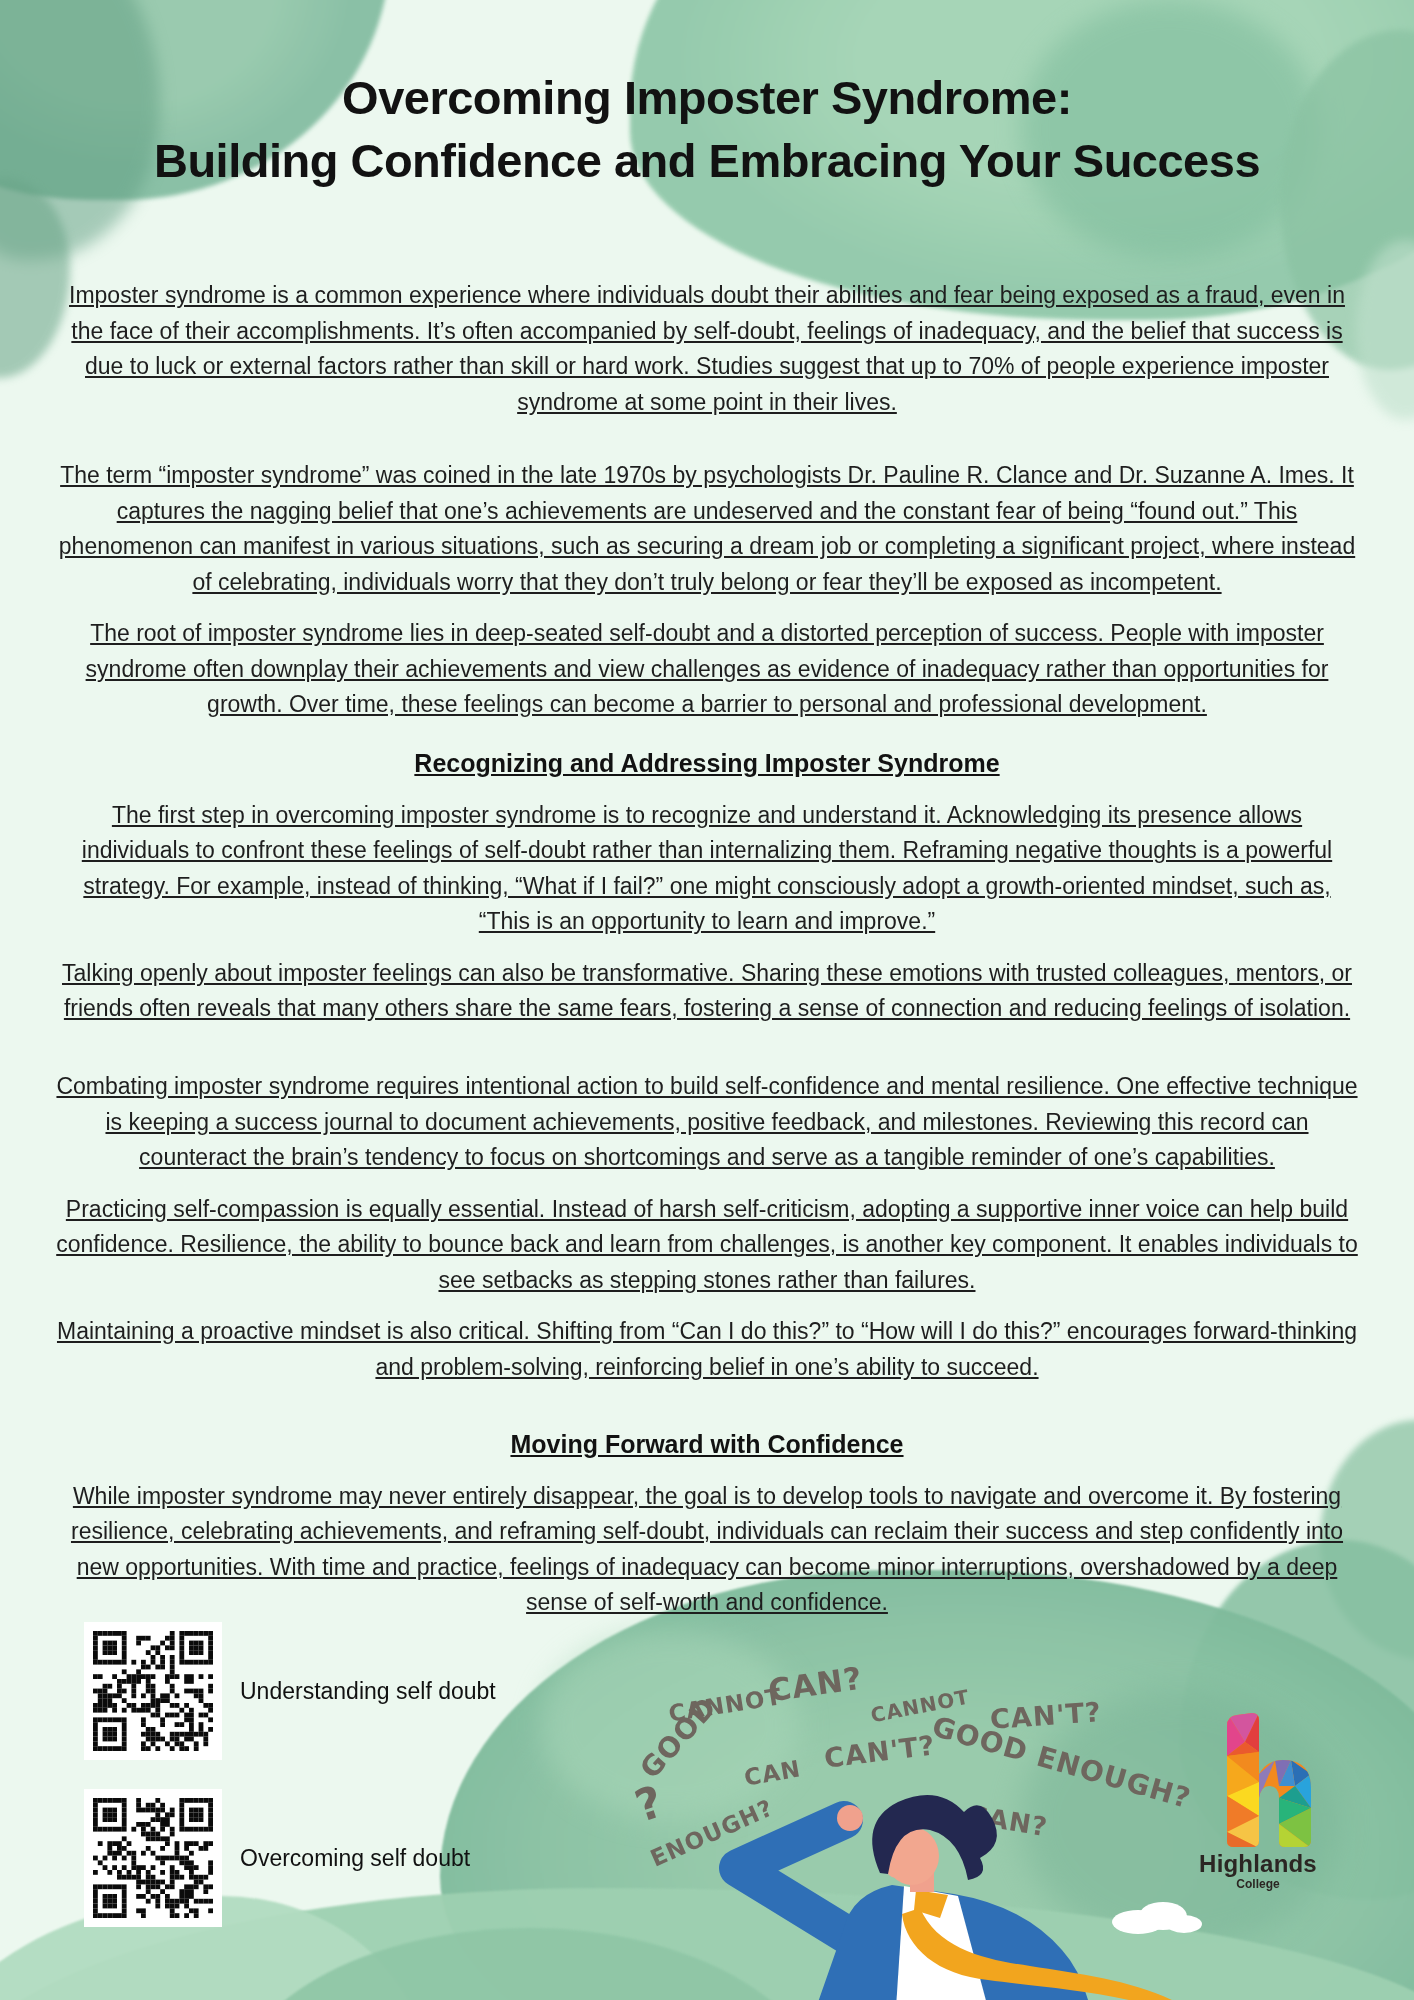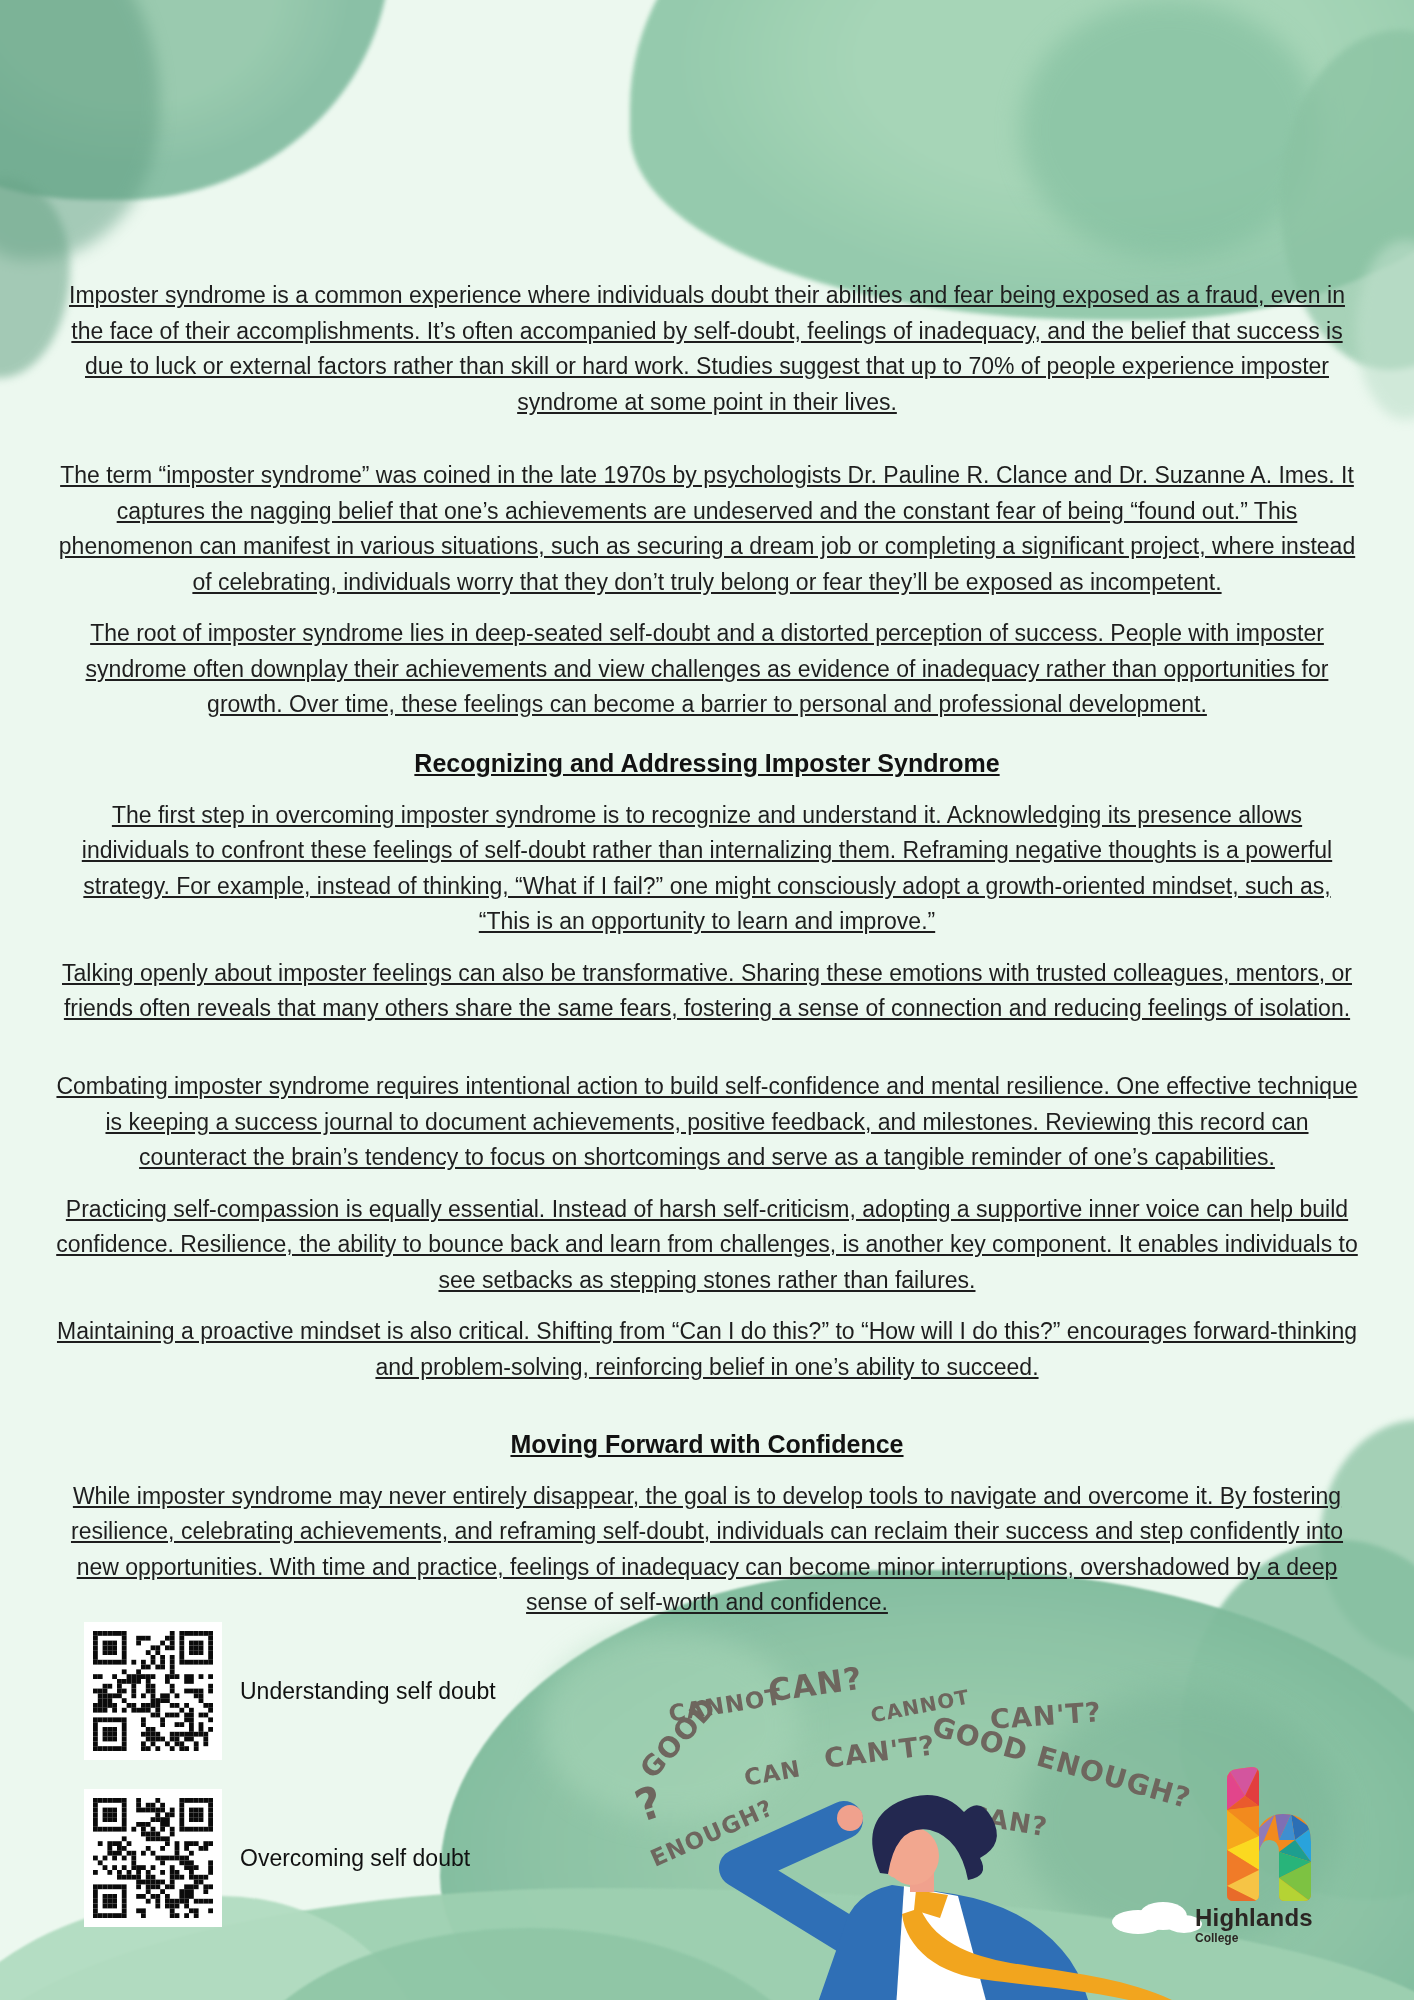"Overcoming Imposter Syndrome:" div.content { html: none -> <div> <div>Overcoming Imposter Syndrome:</div> <div>Building Confidence and Embracing Your Success</div> </div> }
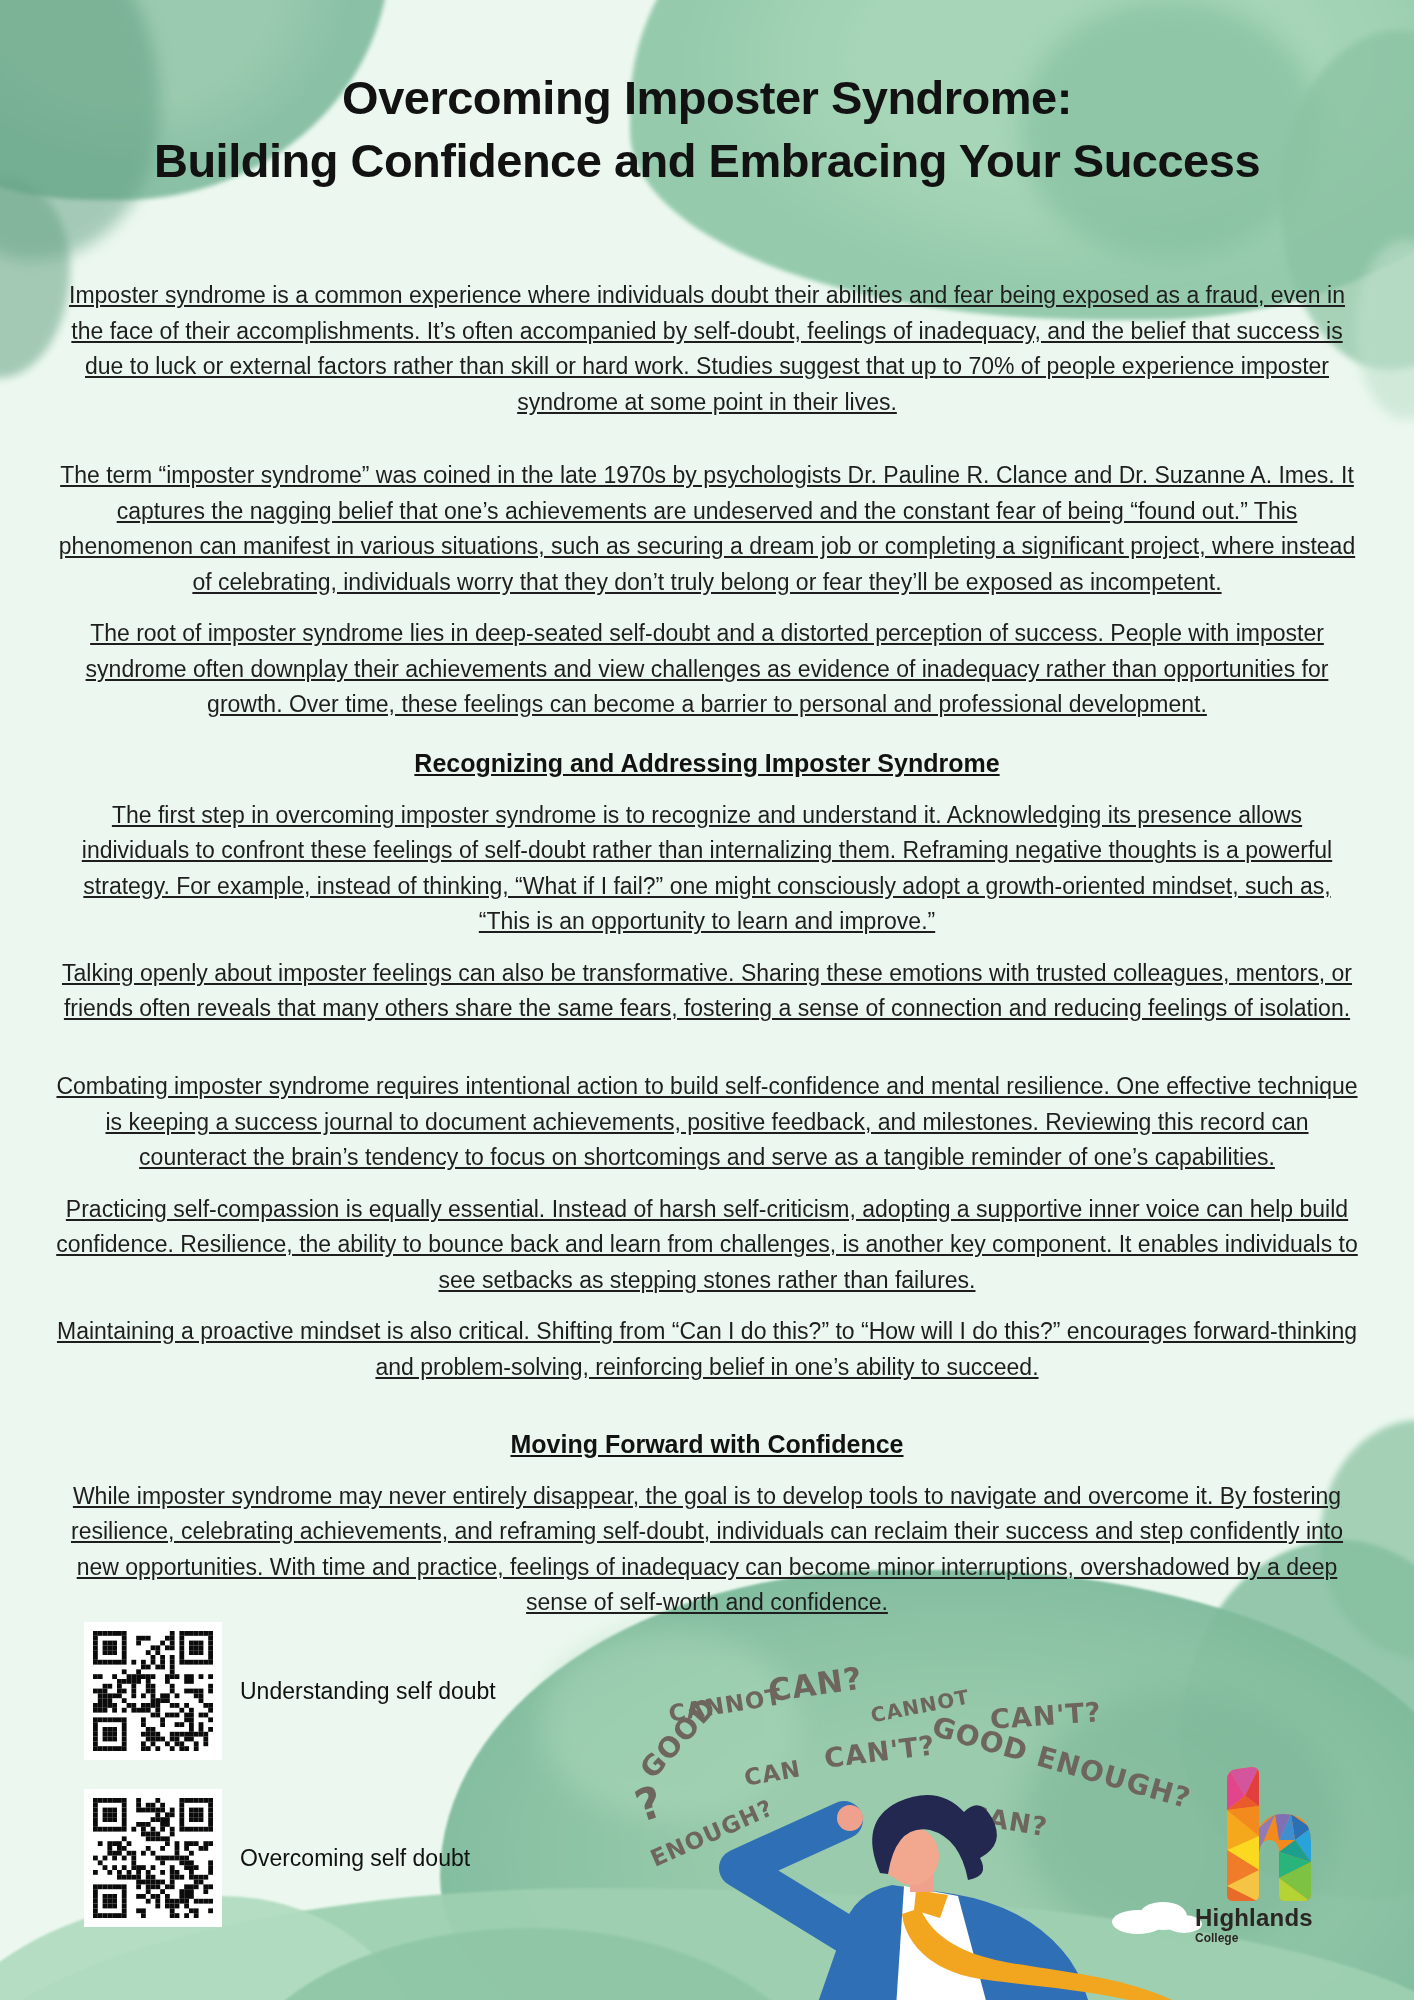"Highlands" .logo { text-align: left -> center; top: 1766px -> 1712px }
